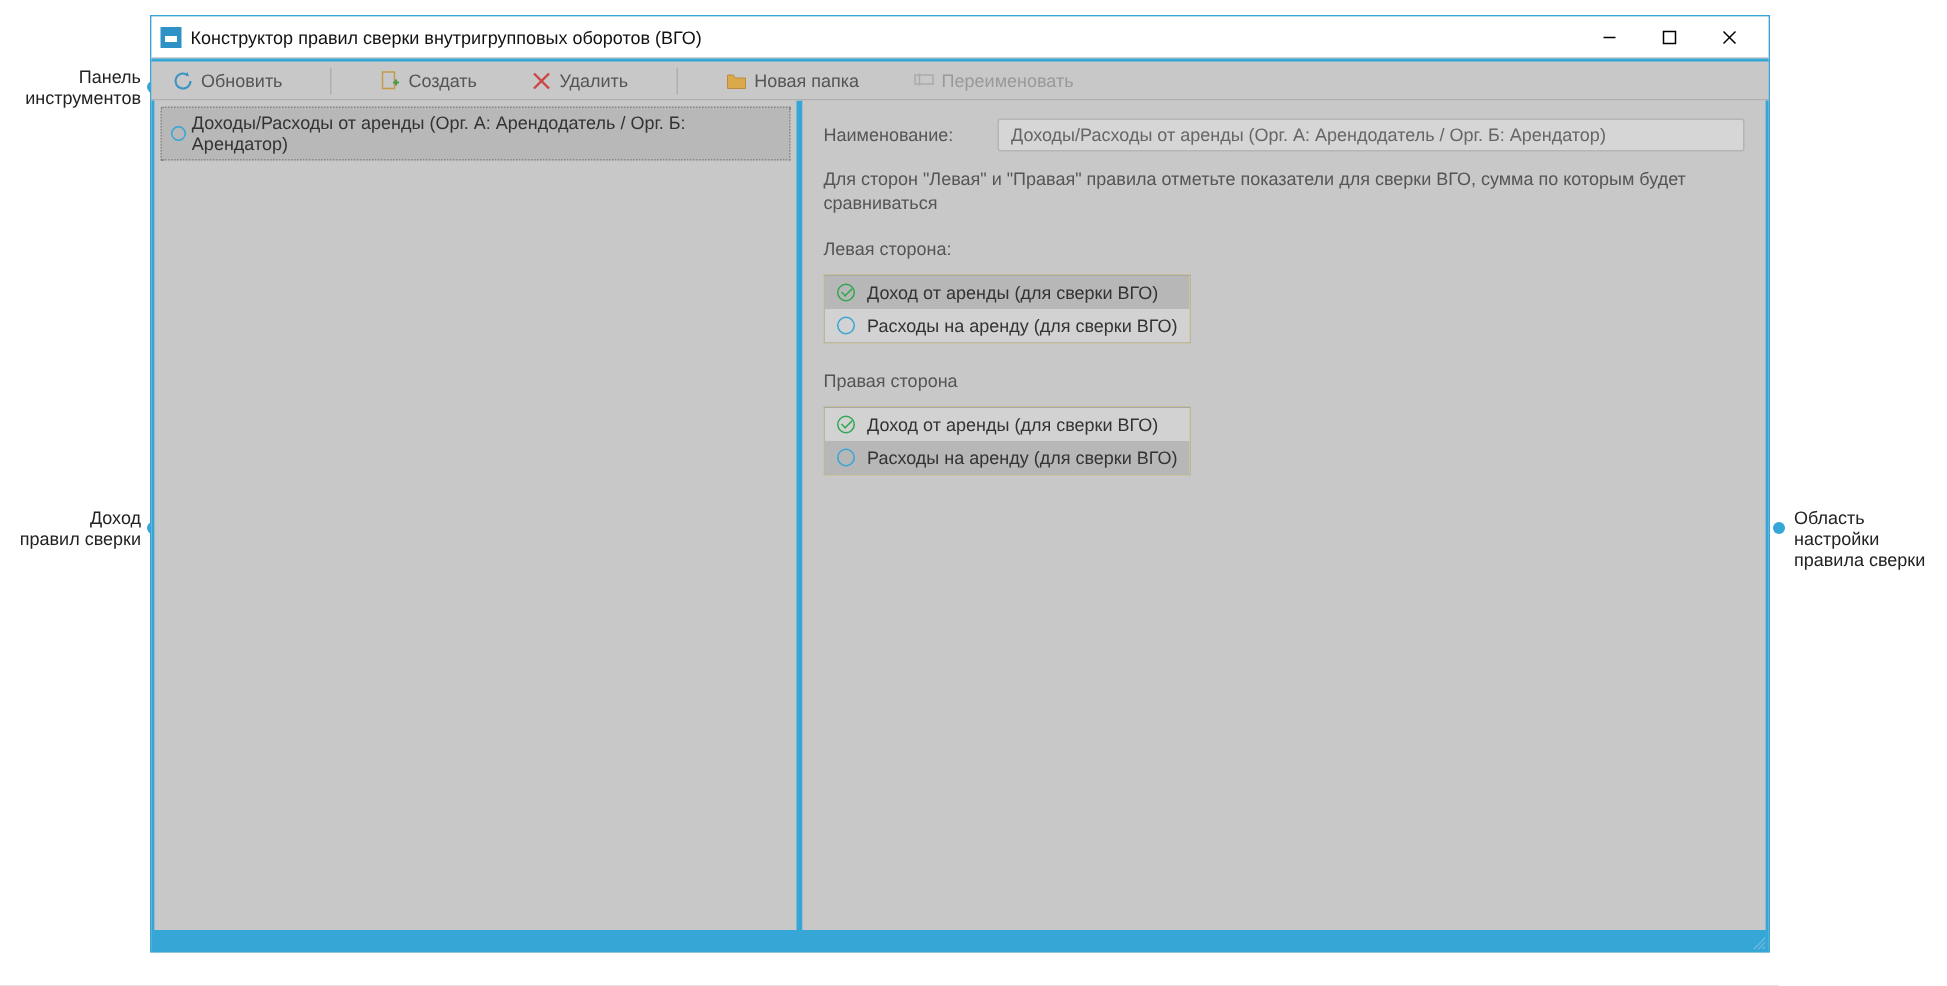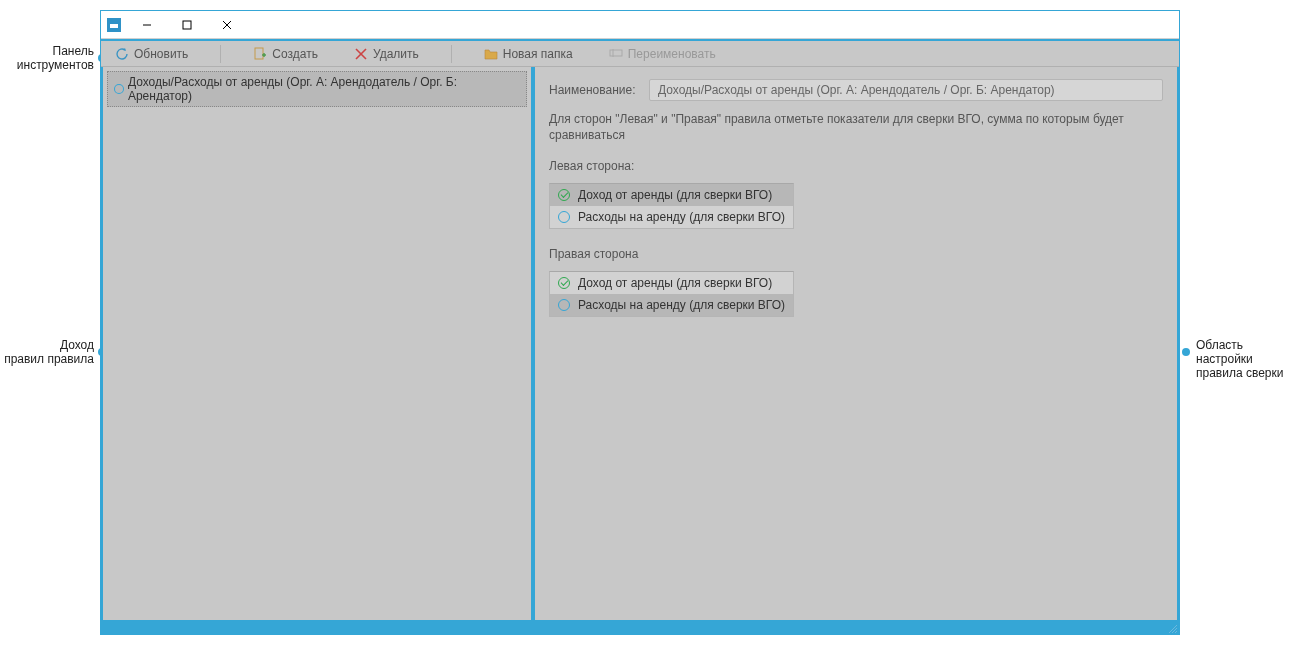"Конструктор правил сверки" span.title { html: none -> <span>Конструктор правил сверки внутригрупповых оборотов (ВГО)</span> }
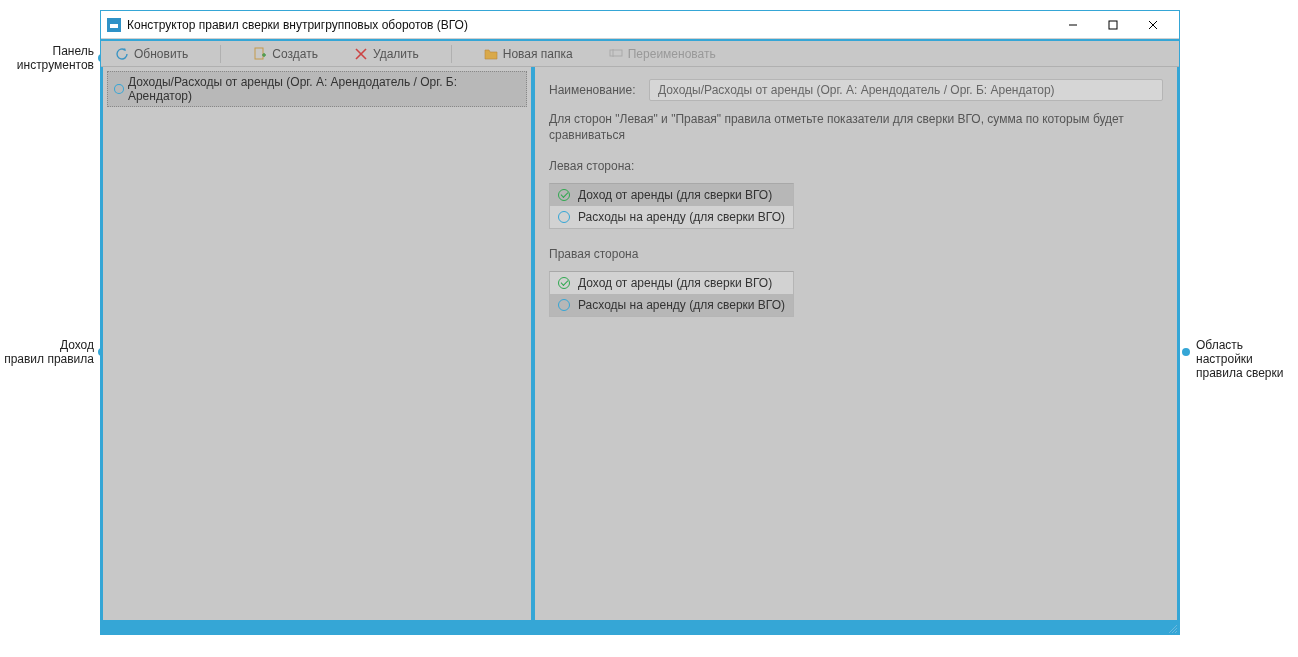"Наименование:" .form-row { gap: 10px -> 26px }
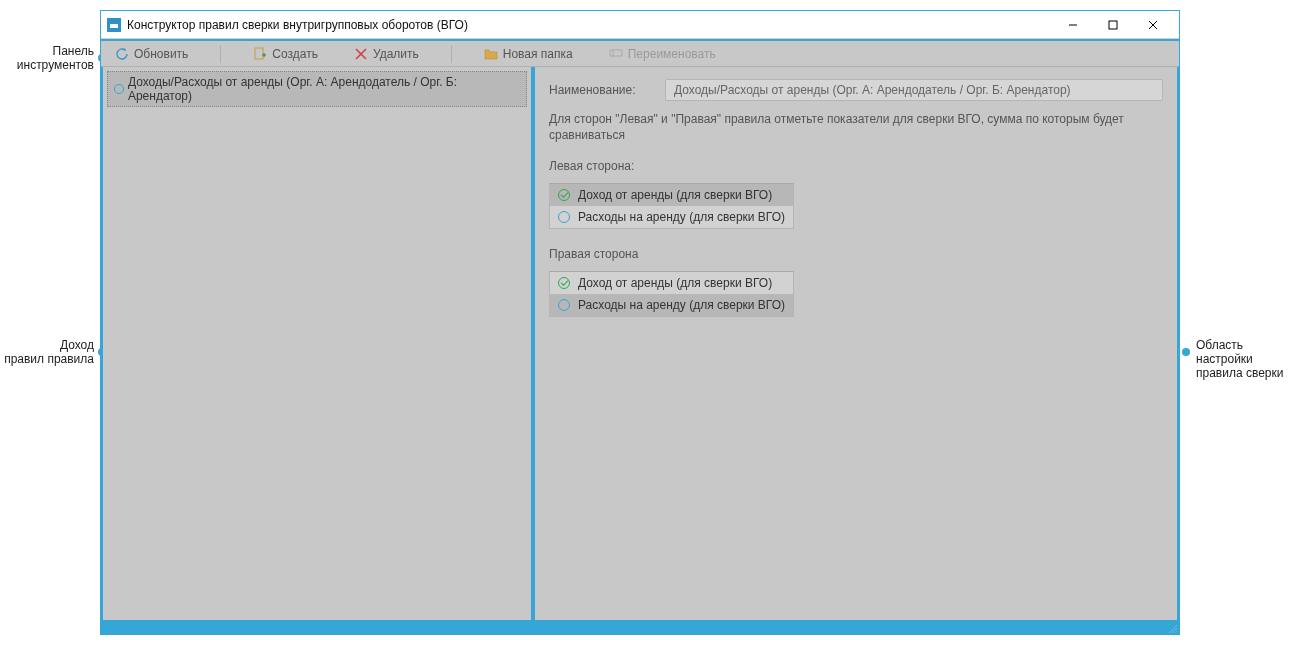"правил правила" div { text: правила -> сверки }
